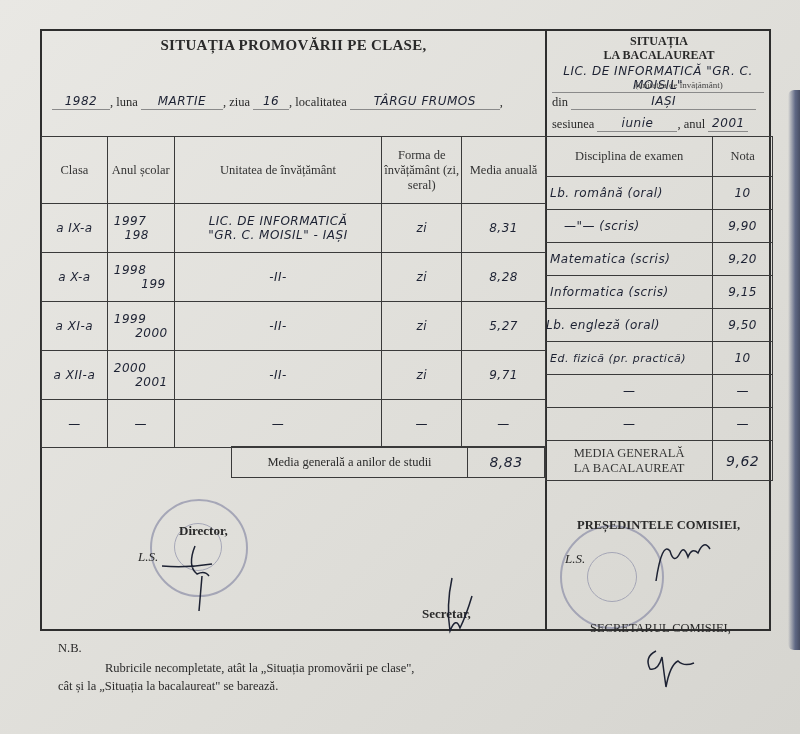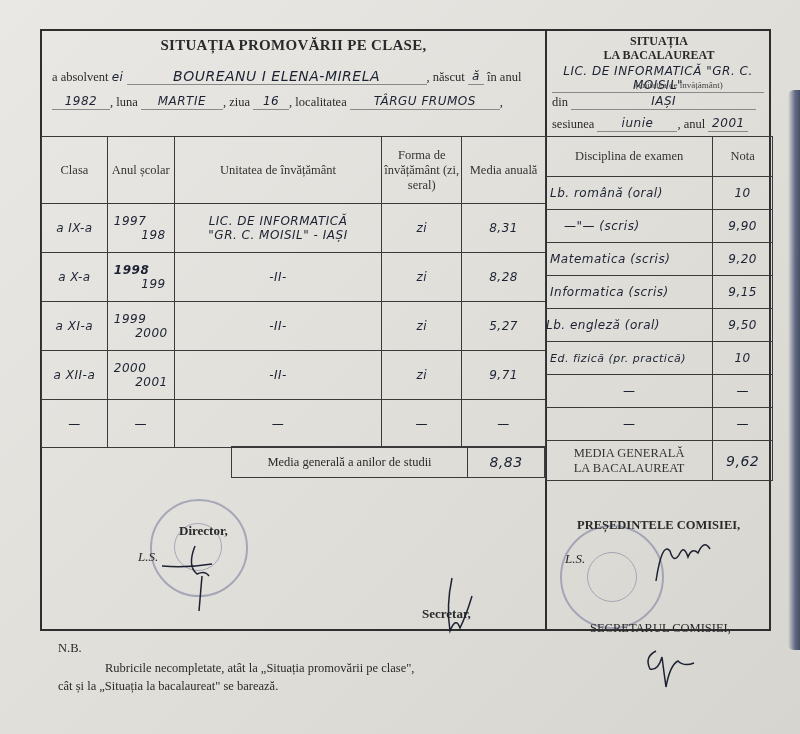"a absolvent ei BOUREANU I" div.line-row { html: <div> <span>a absolvent</span> <span>ei</span> <span>BOUREANU I ELENA-MIRELA</span><span>, născut</span> <span>ă</span> <span>în anul</span> </div> -> none }
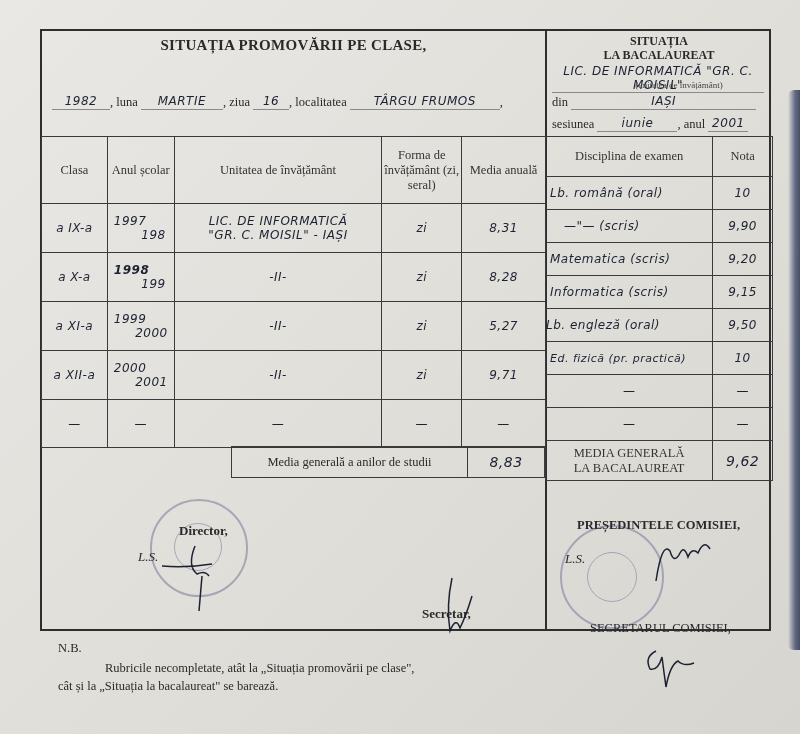"198" div { text-align: right -> none }
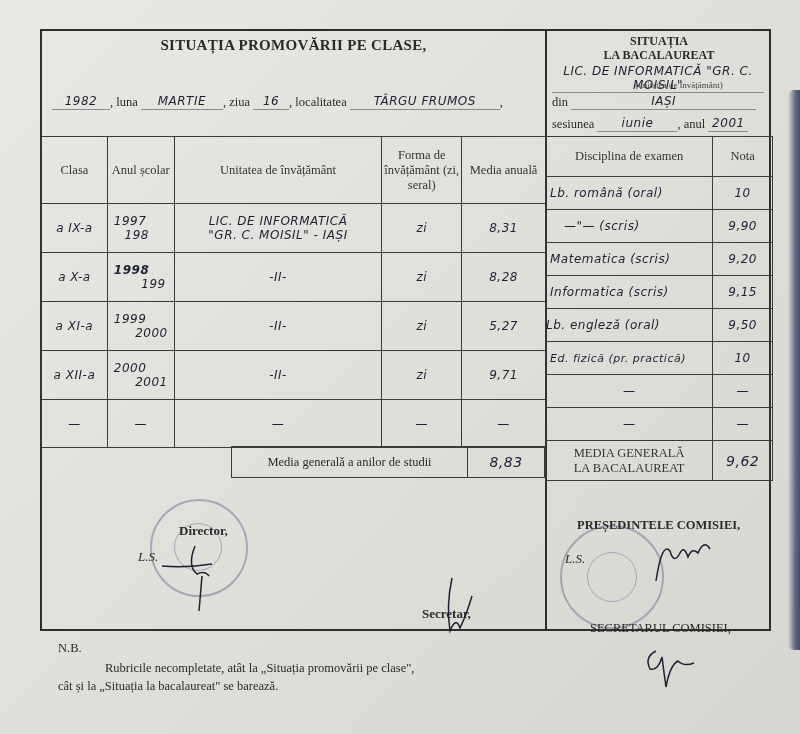"1998" div { font-weight: bold -> none }
